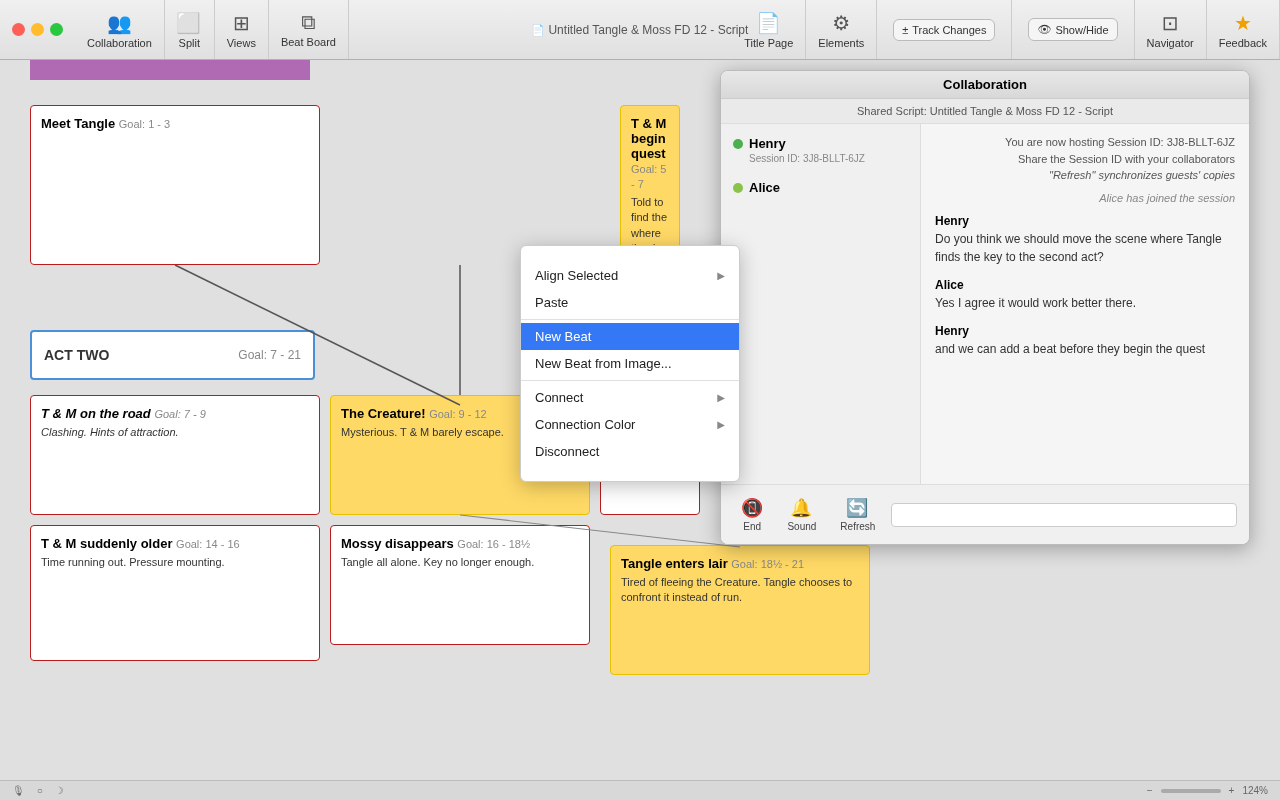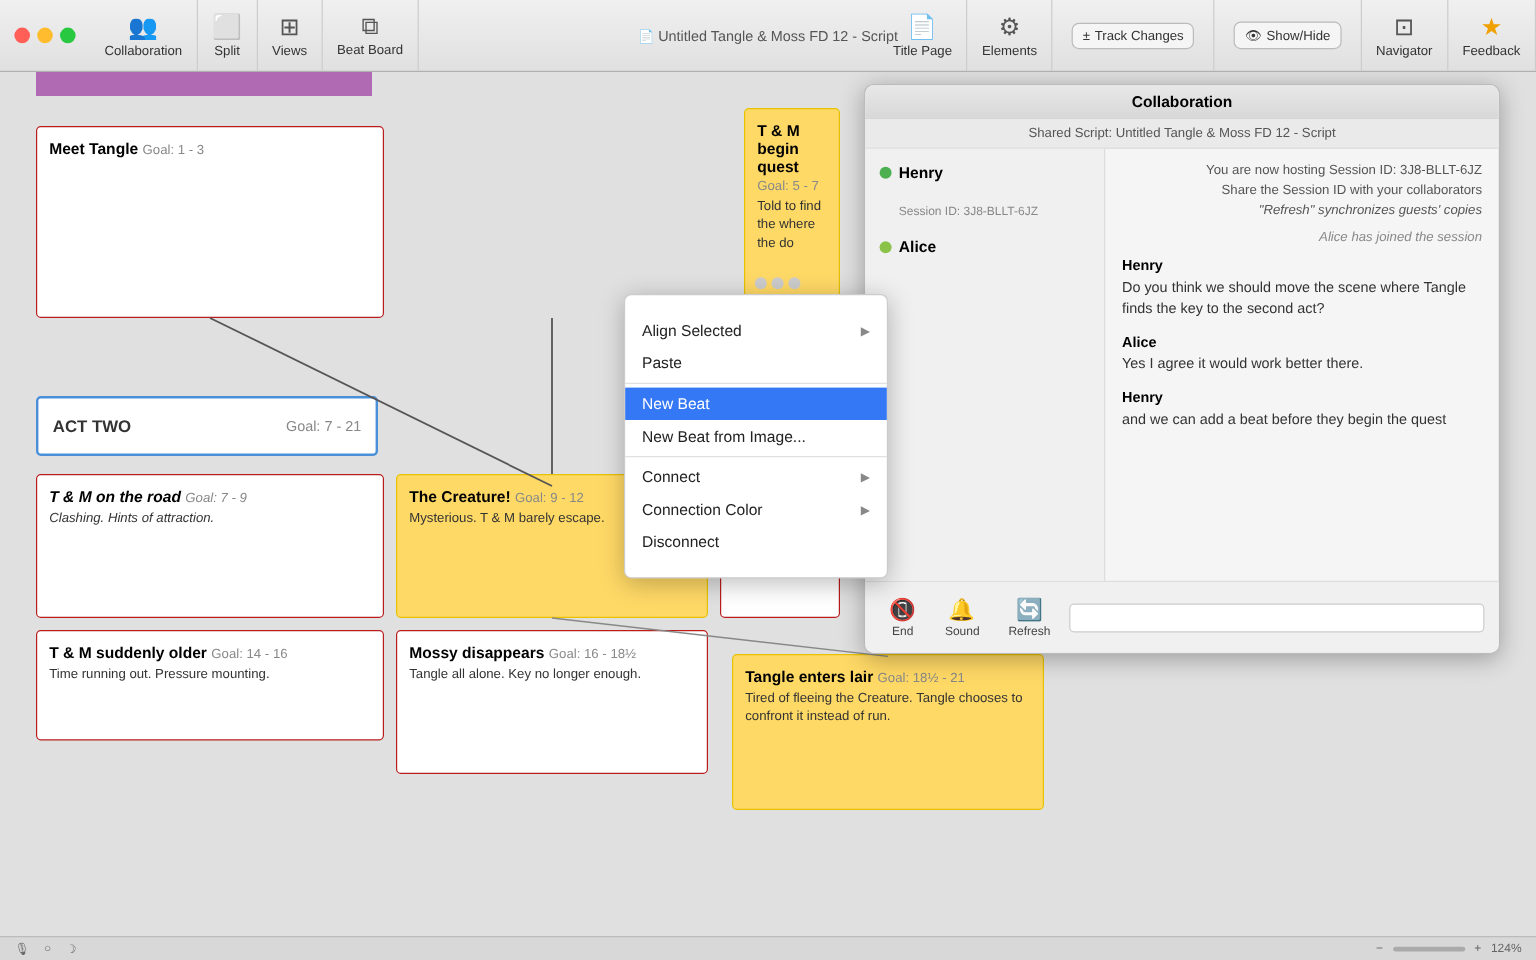"T & M begin quest" div.beat-card { top: 30px -> 45px; width: 80px -> 60px }
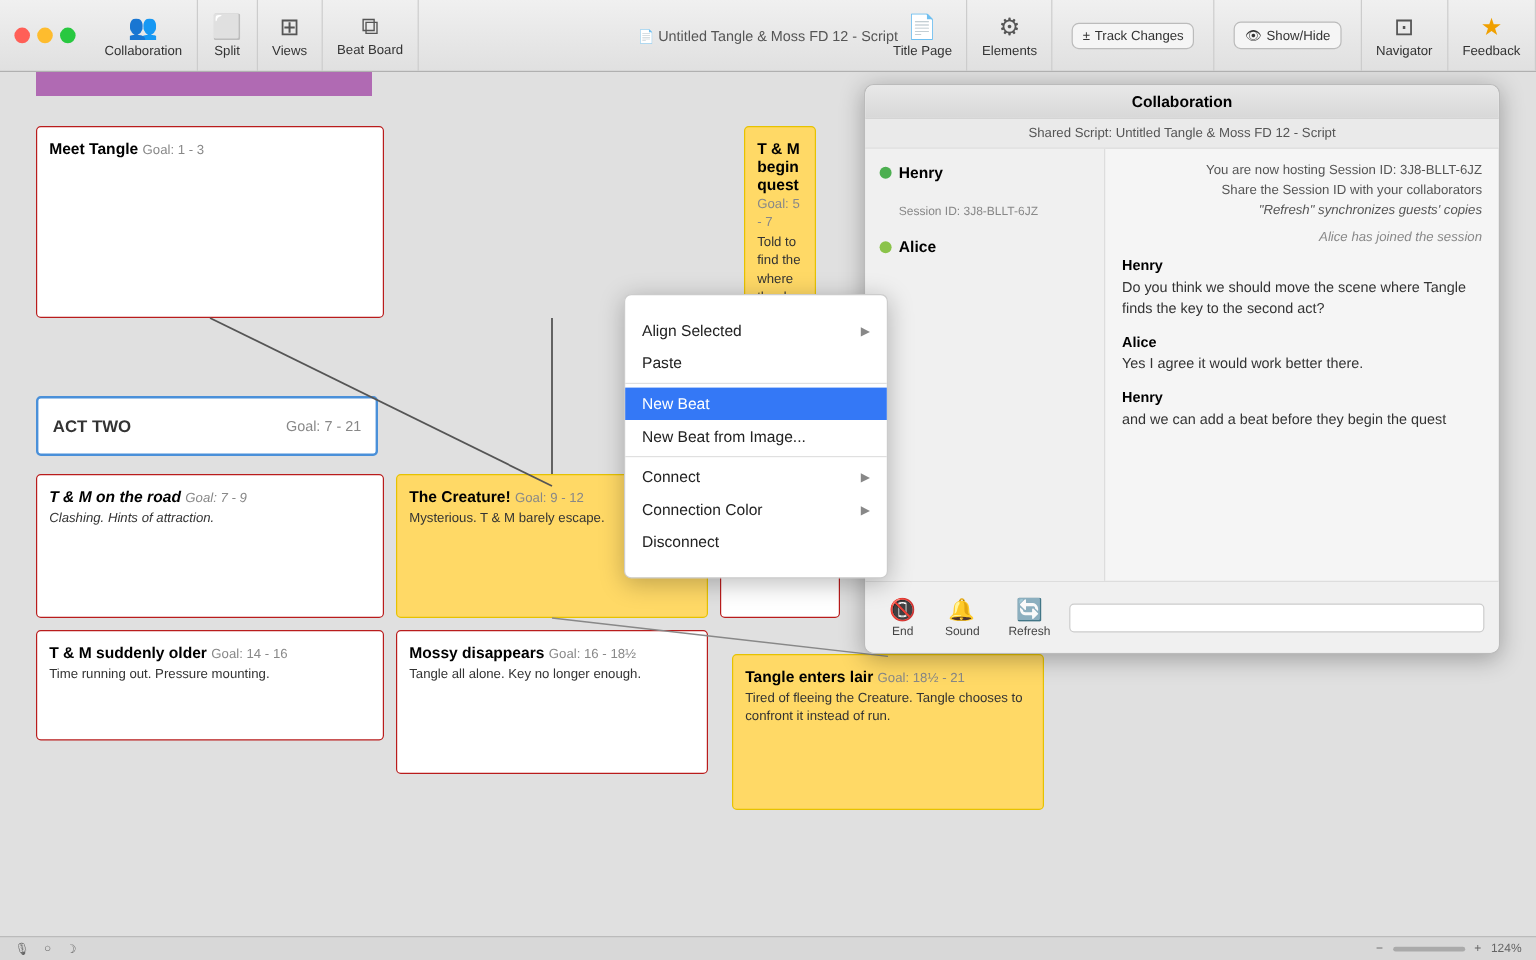"Session ID: 3J8-BLLT-6JZ" .session-id { margin-top: 20px -> 2px }
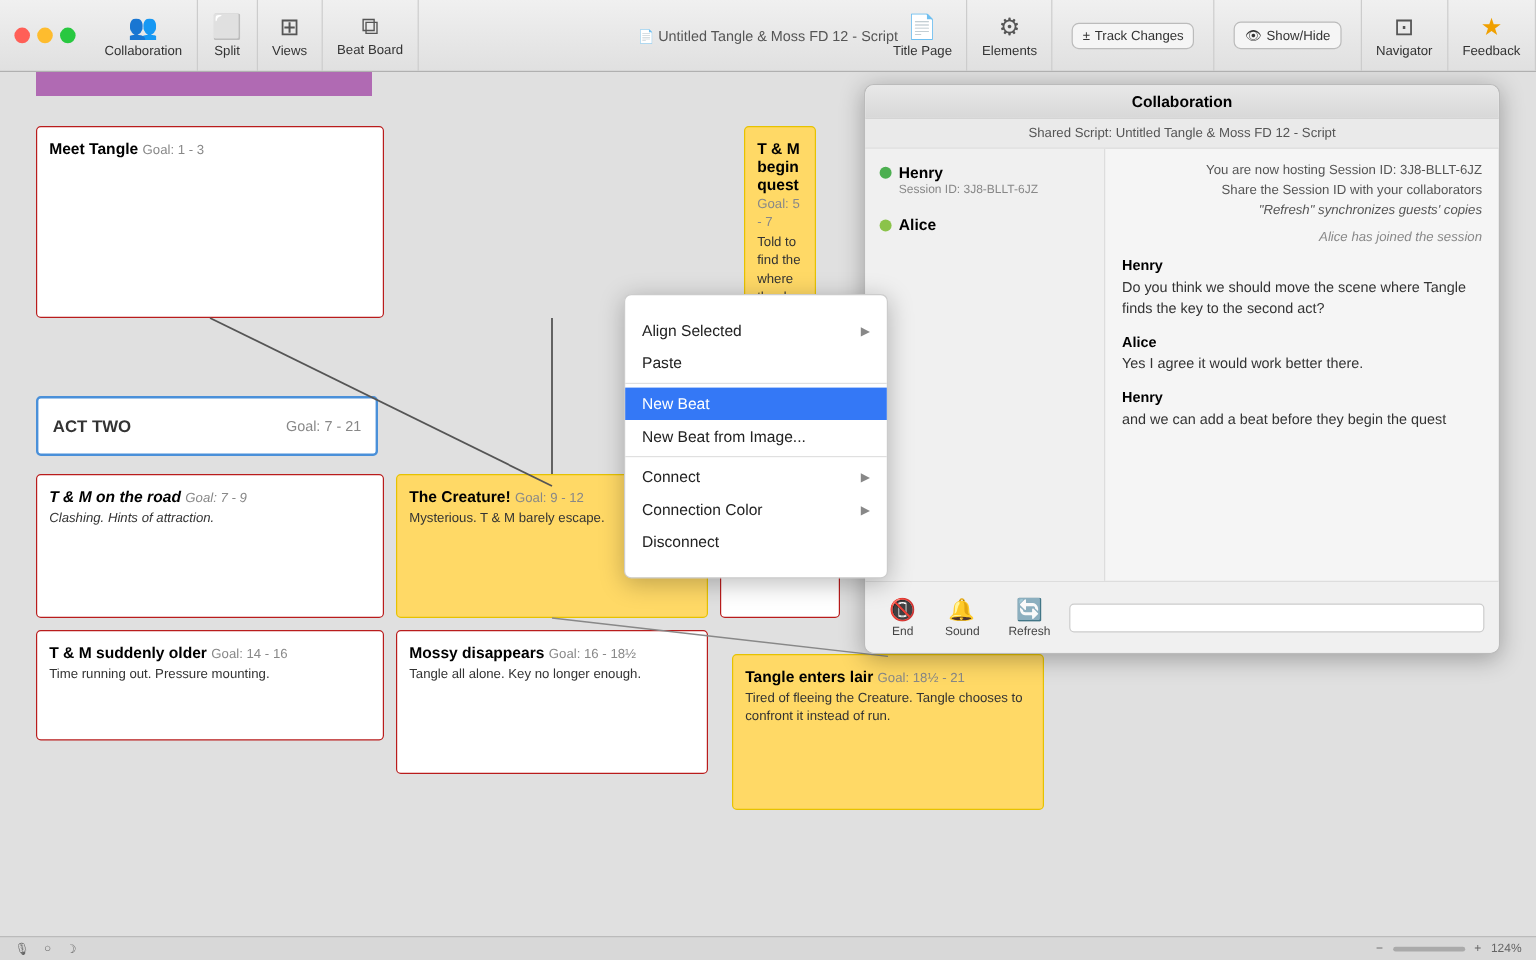"T & M suddenly older" div.beat-card { height: 92px -> 136px }
